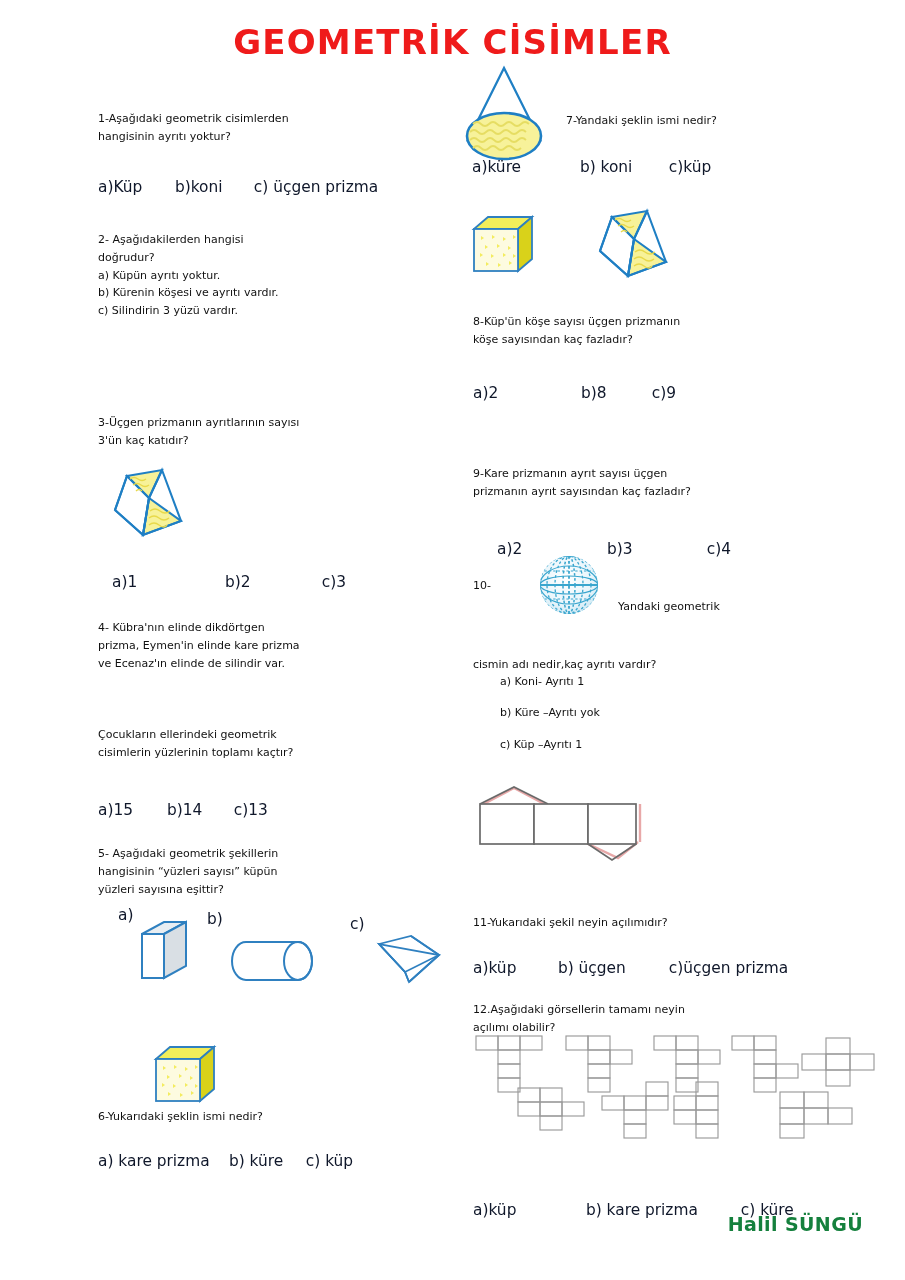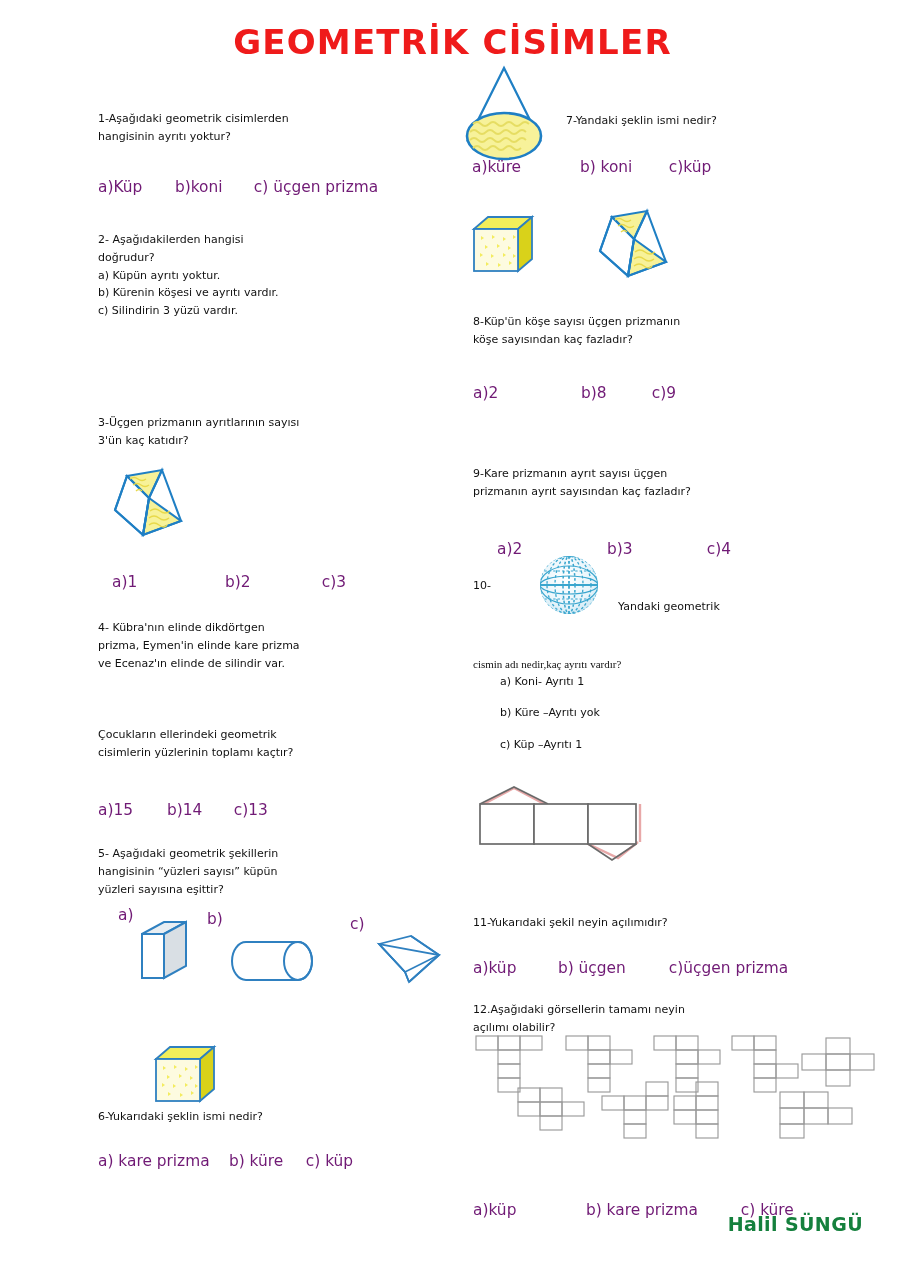"a)küre b) koni c)küp" .opts { color: #701a75 -> #0f172a }
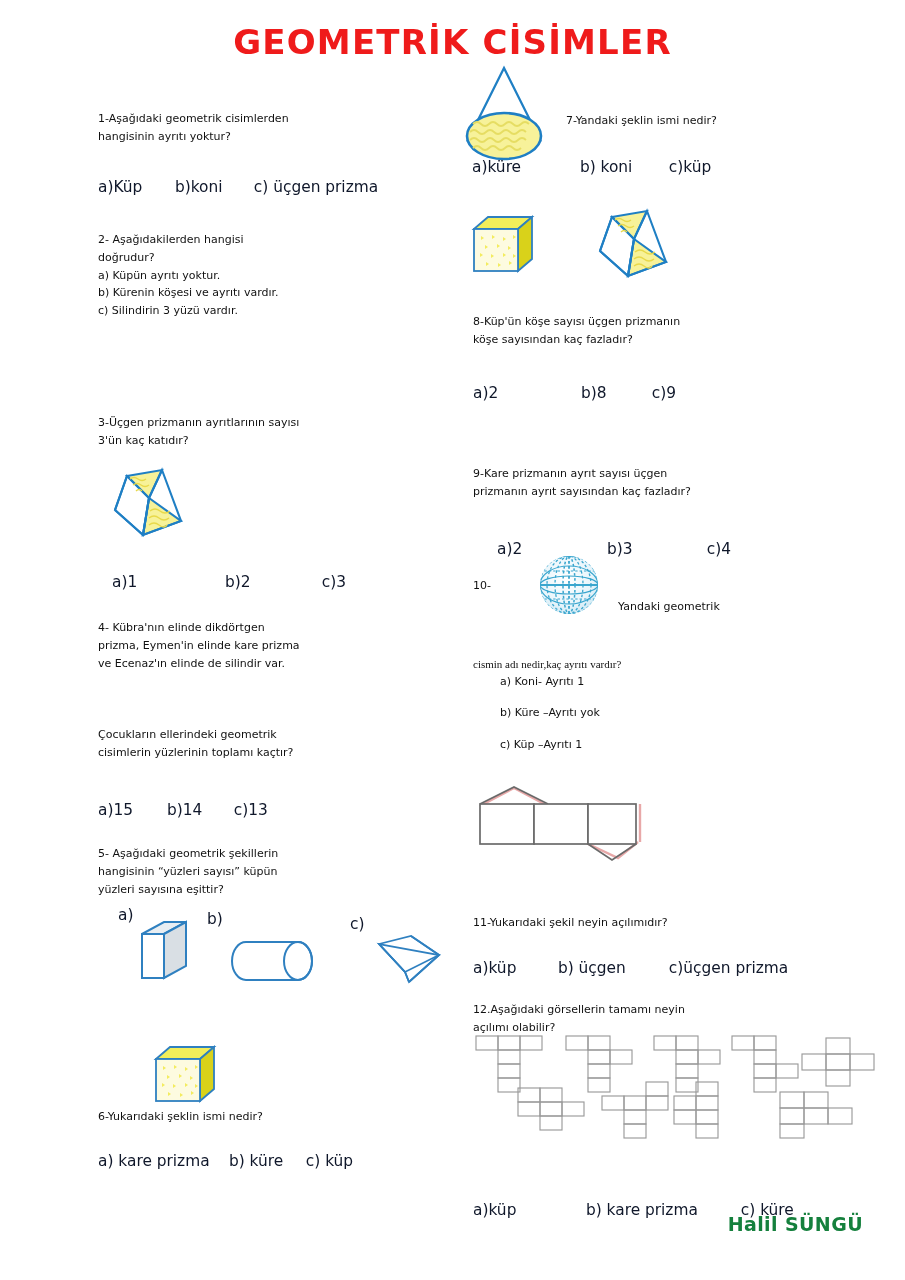"cismin adı nedir,kaç ayrıtı vardır?" div.q { font-family: Liberation Serif, serif -> none }
